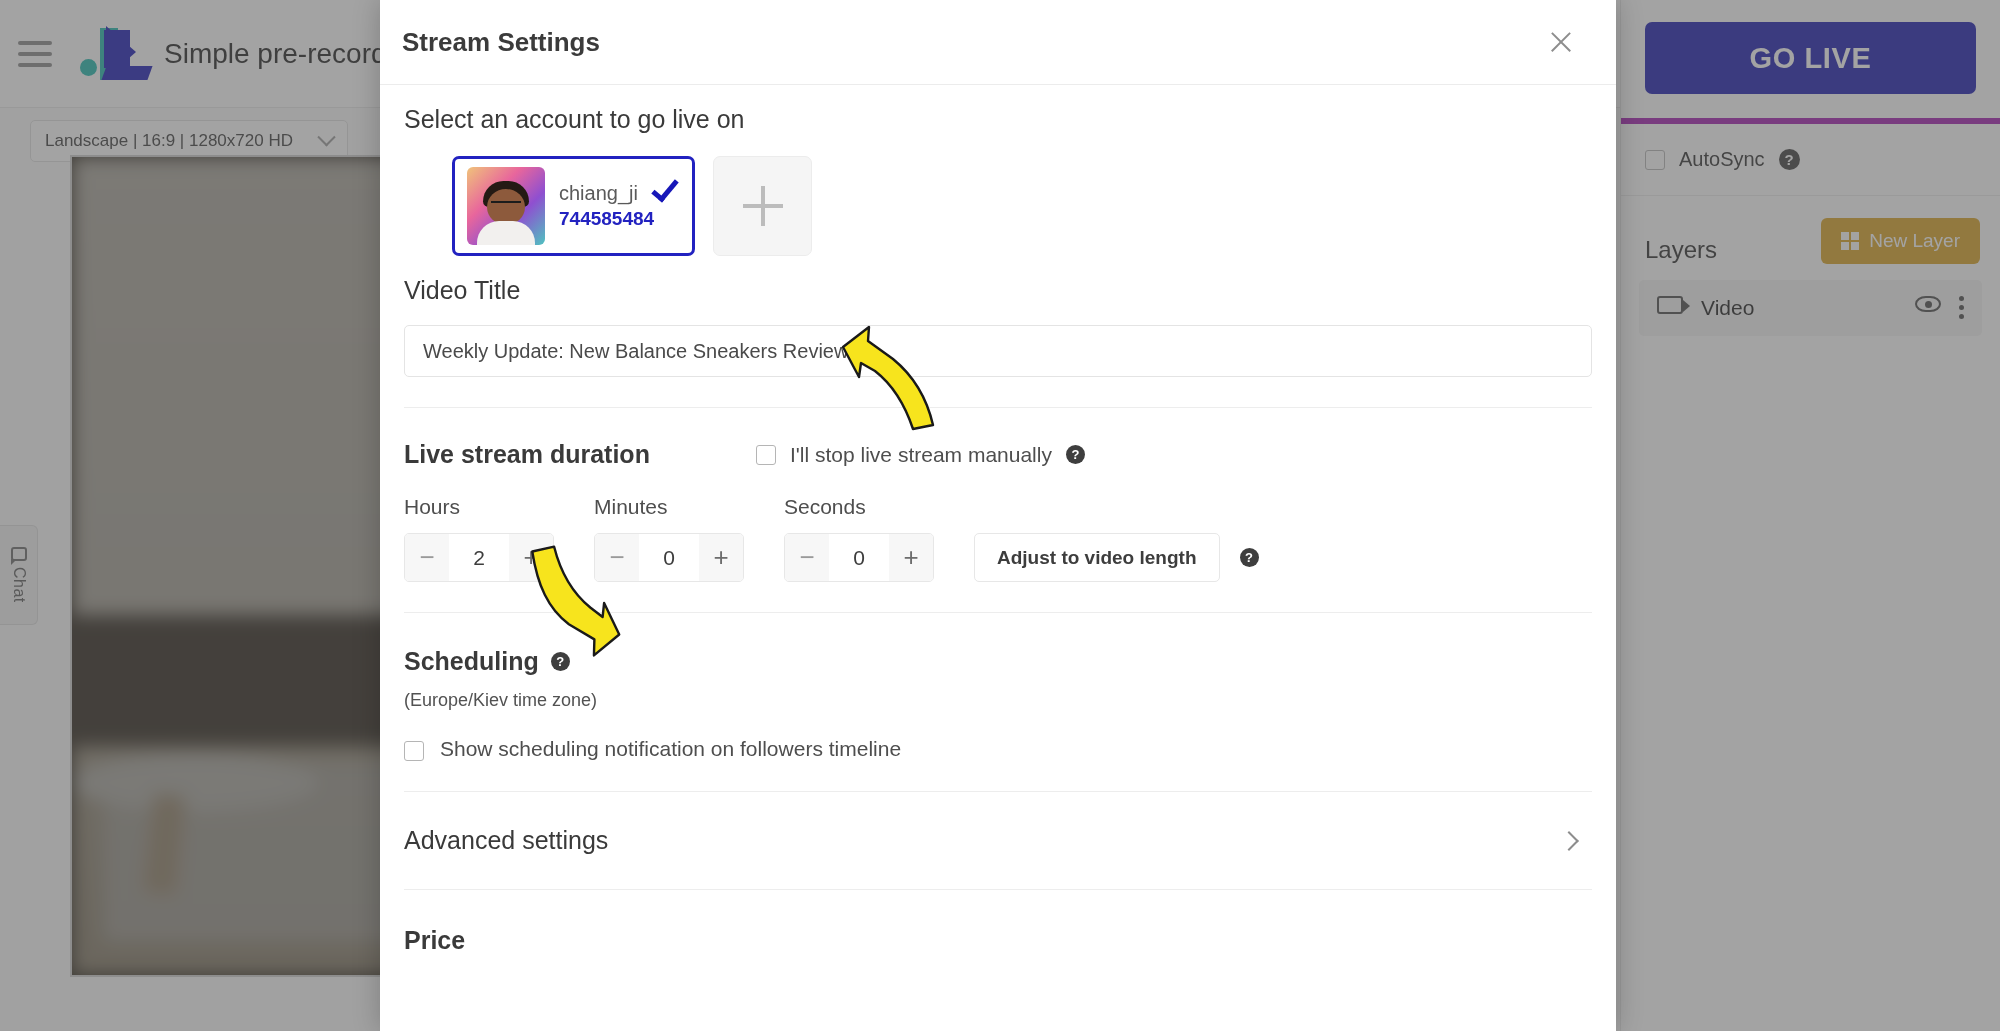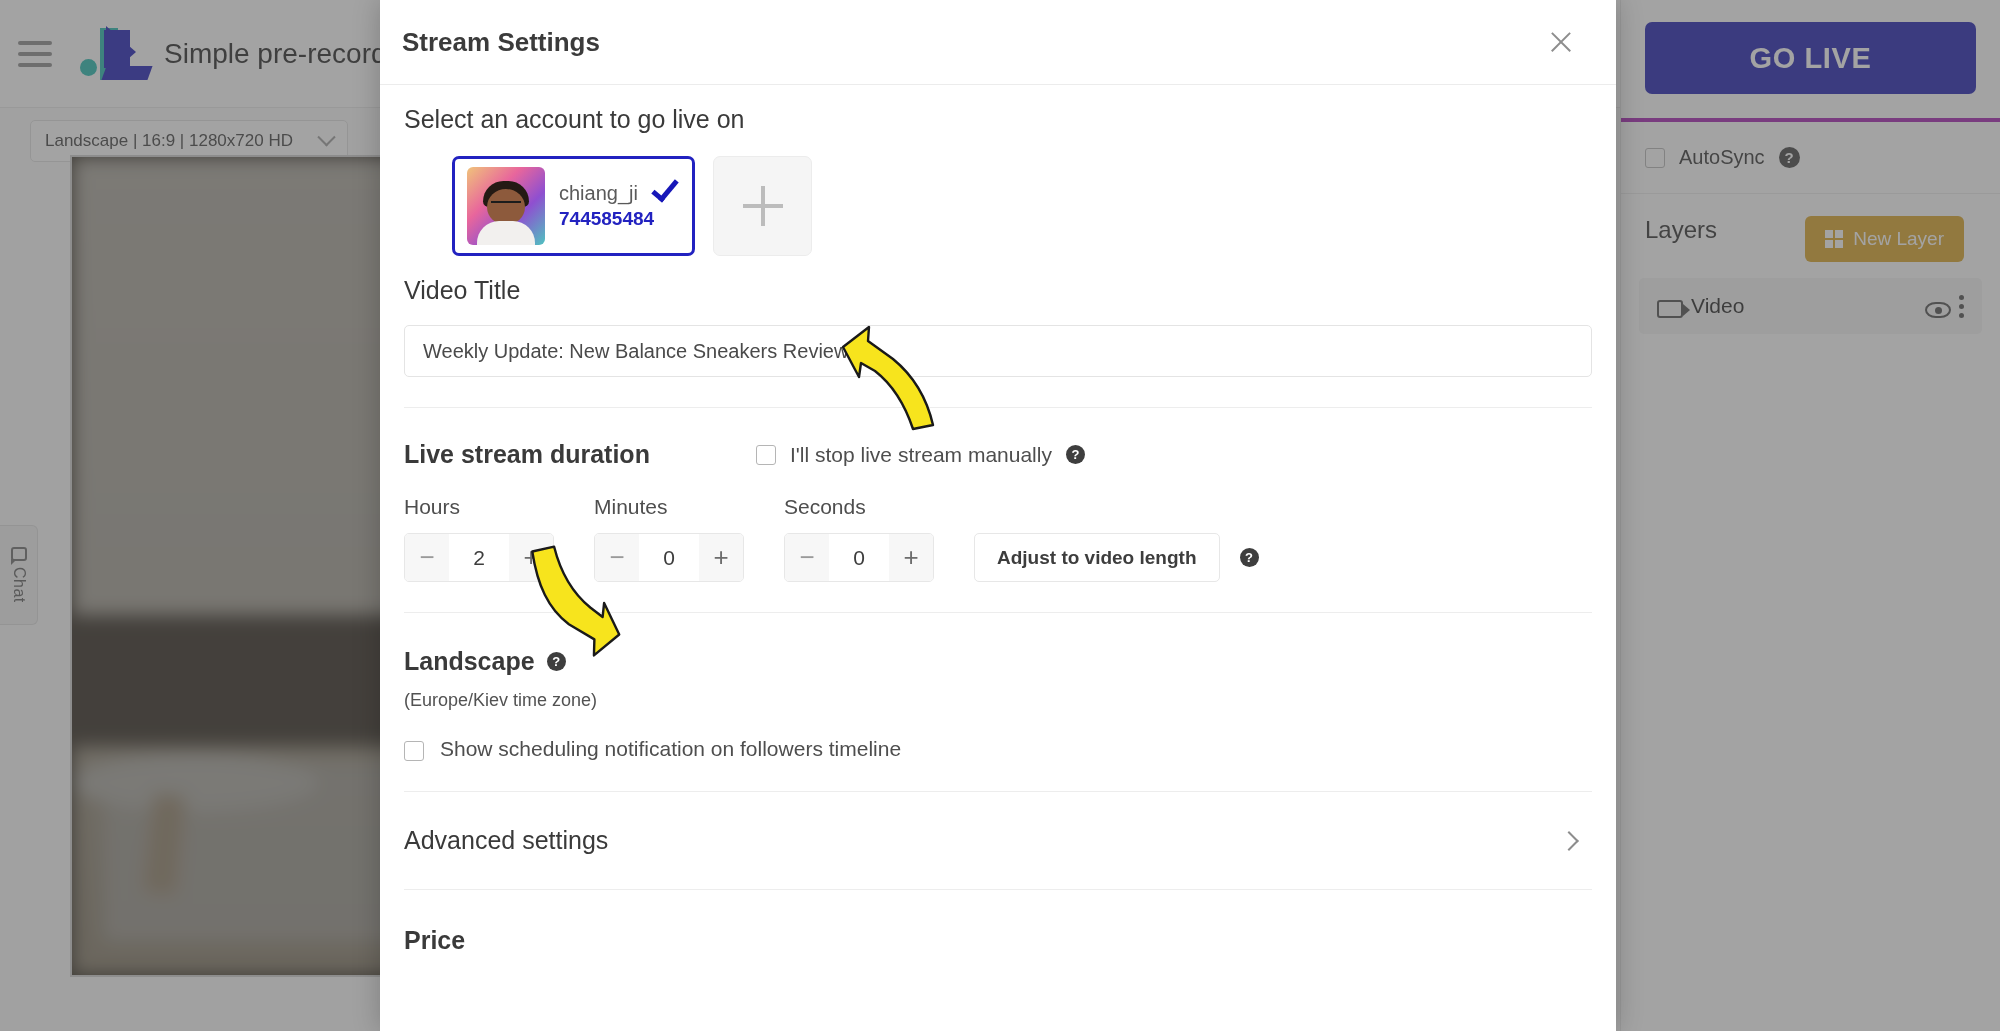"GO LIVE" .golive-wrap { border-bottom: 4px solid #a21caf -> 6px solid #a21caf }
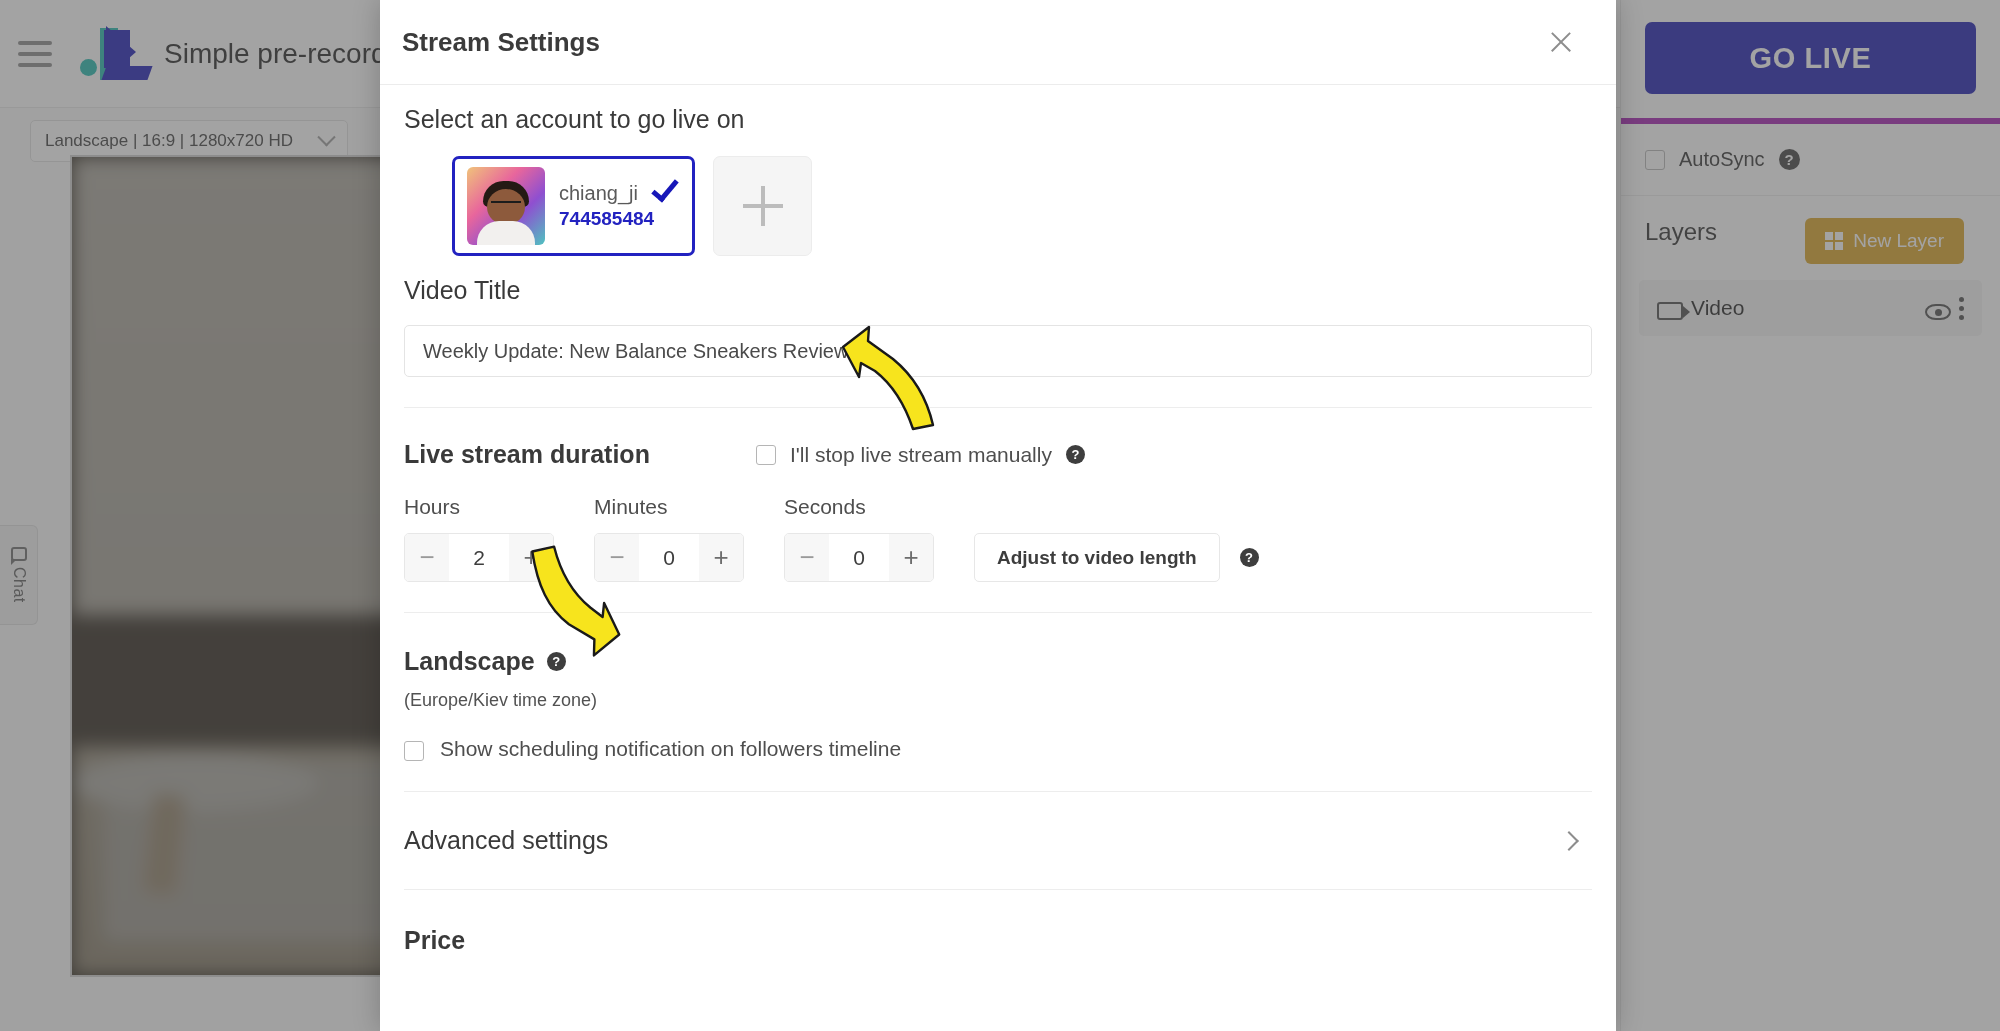"Layers" .layers-head { align-items: flex-start -> flex-end; padding: 22px 36px 16px 24px -> 22px 20px 16px 24px }
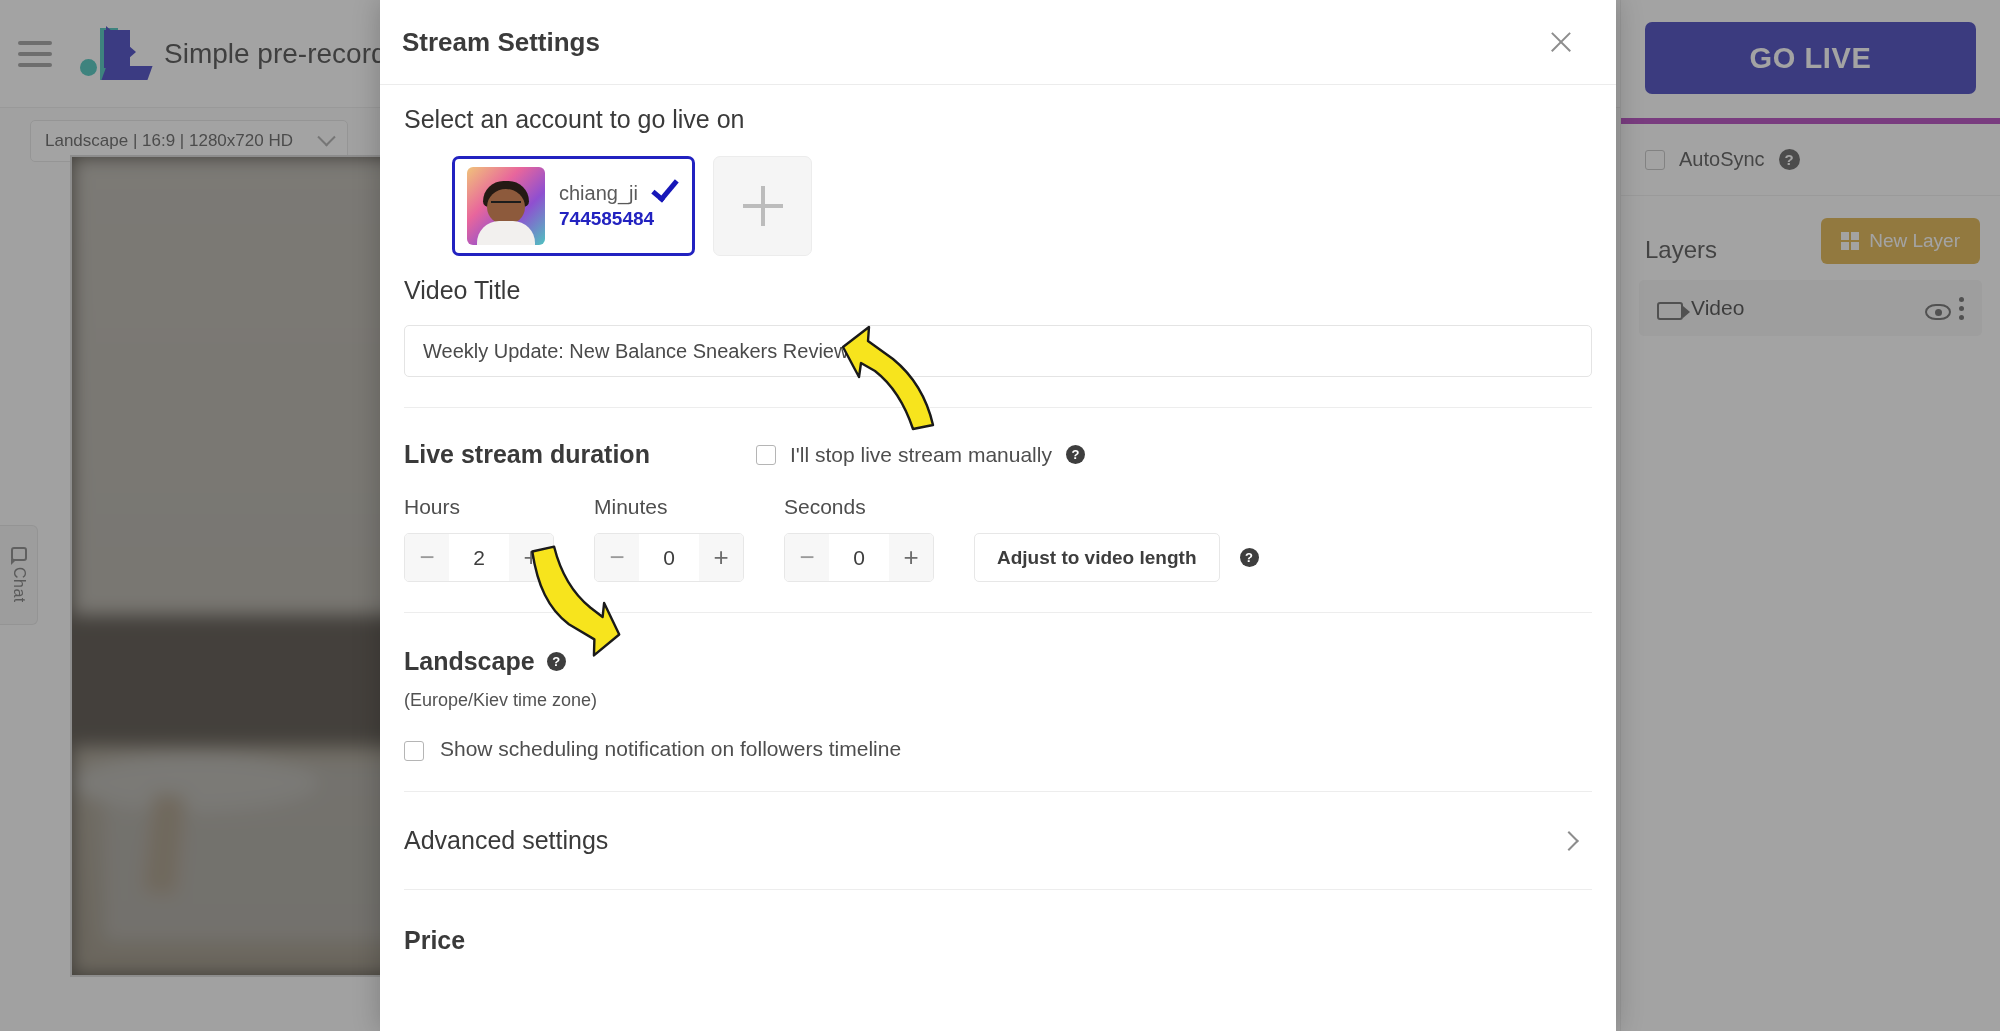"Video" .layer-row { align-items: flex-end -> flex-start; gap: 8px -> 18px }
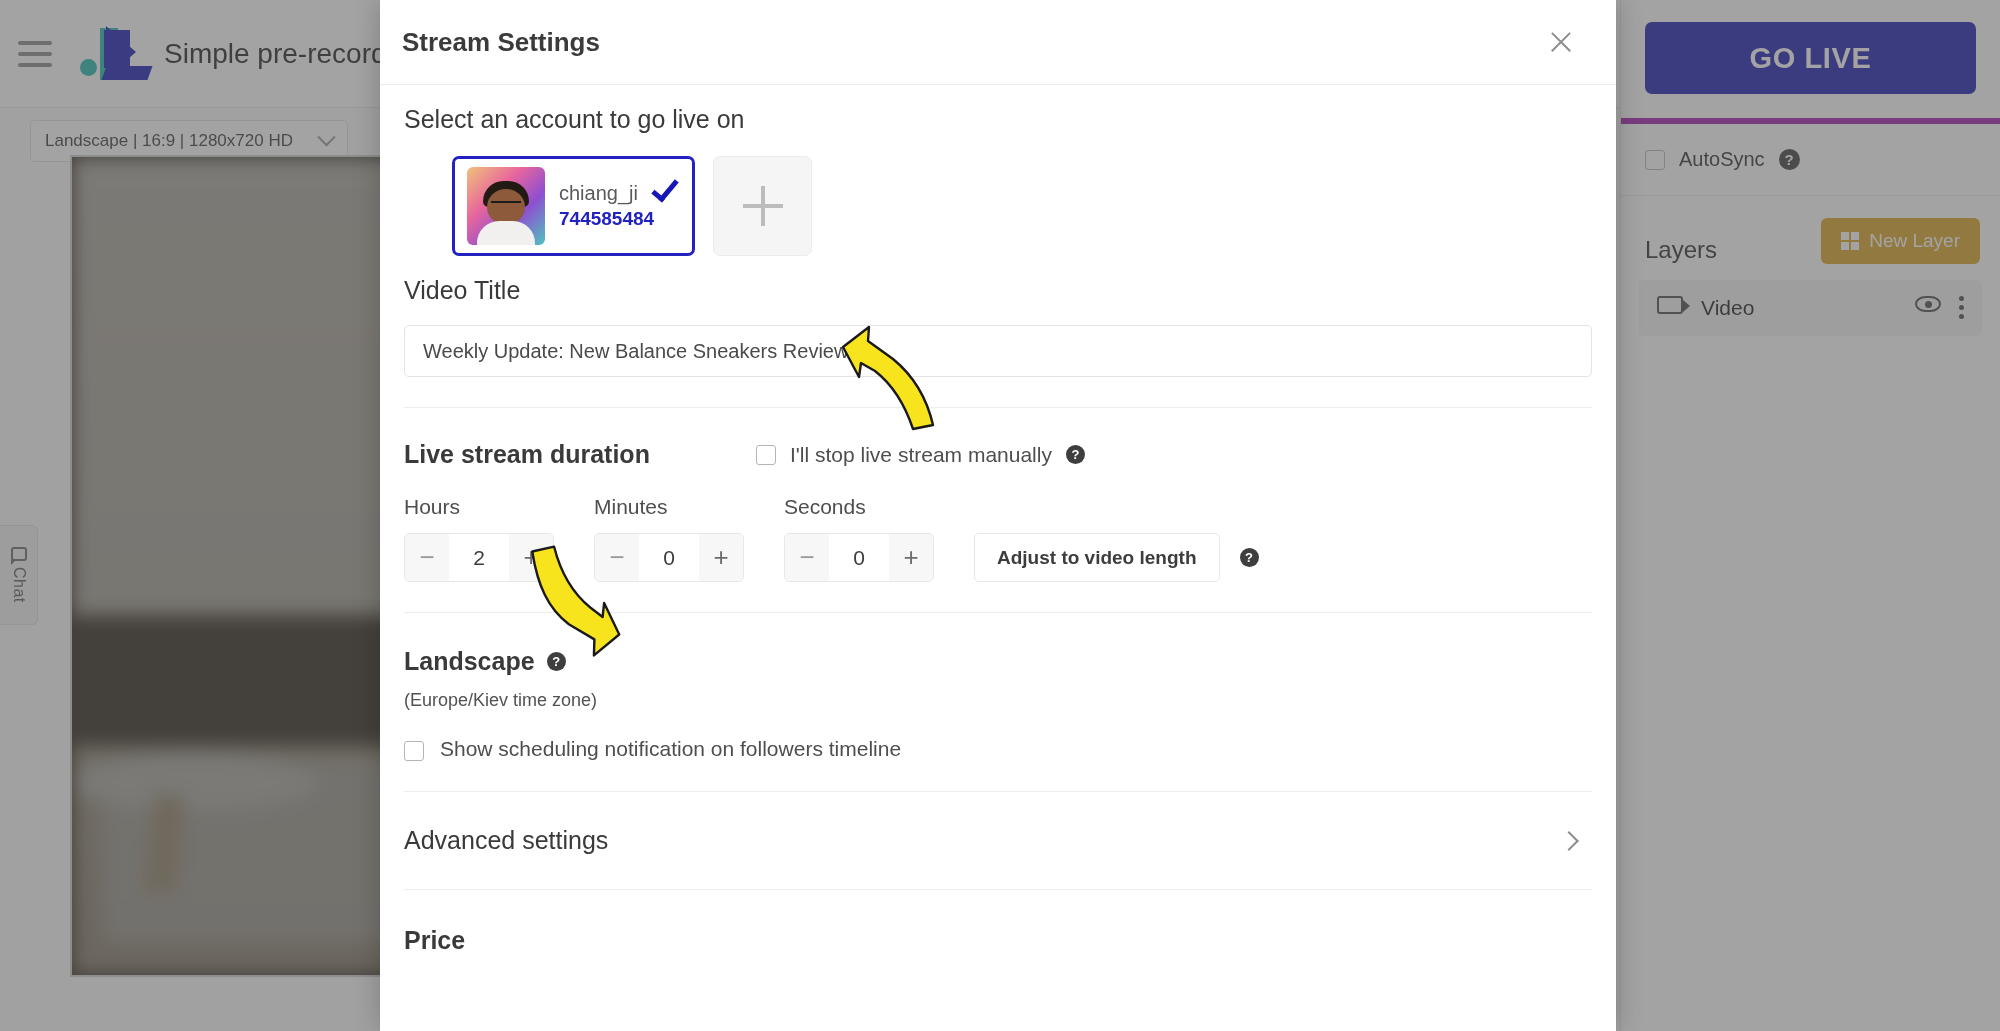"Landscape" span.sched-title { text: Landscape -> Scheduling }
